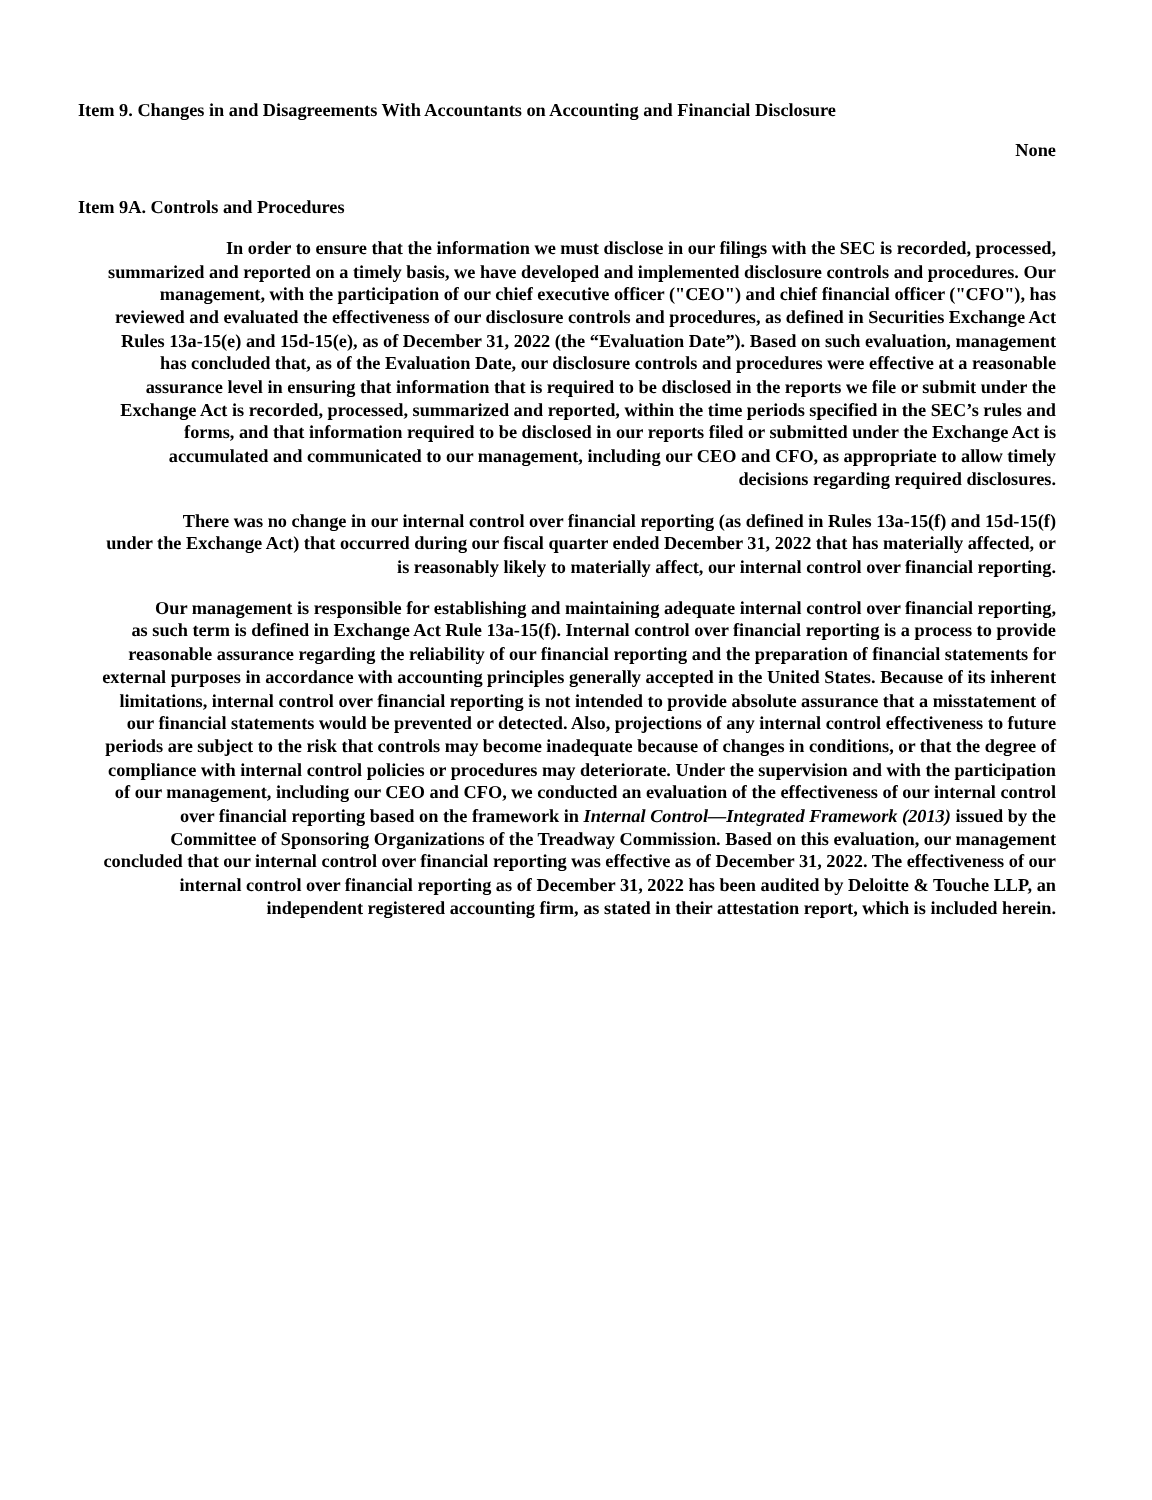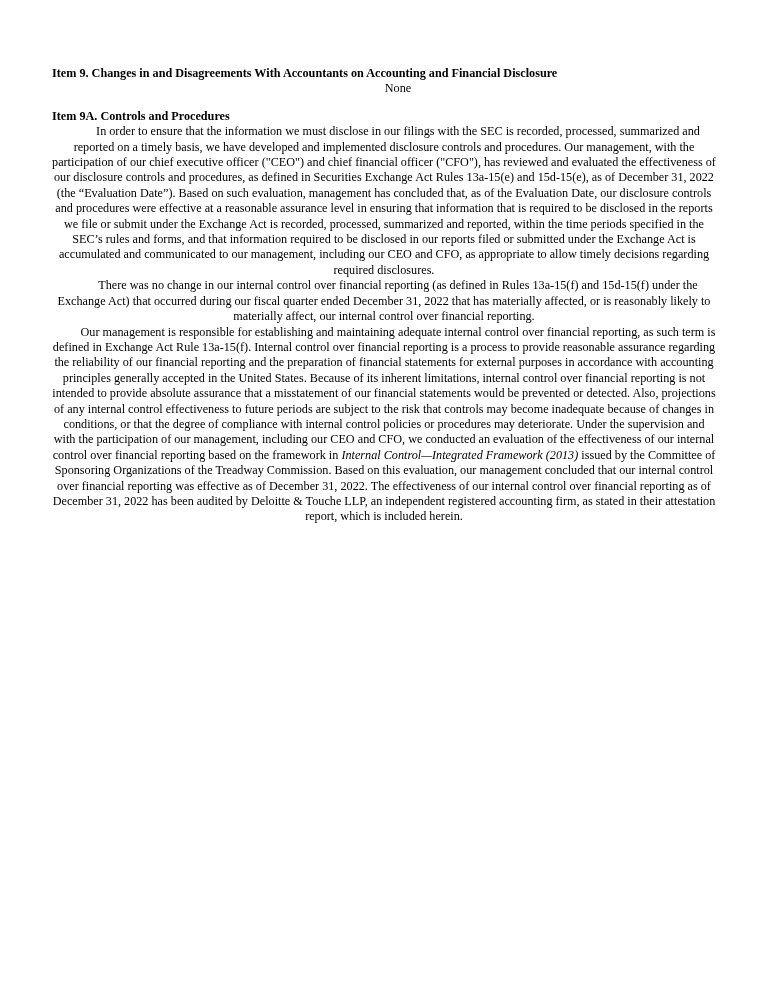"None" p.body { font-weight: none -> bold; margin: 0 -> 12px; text-align: center -> right }
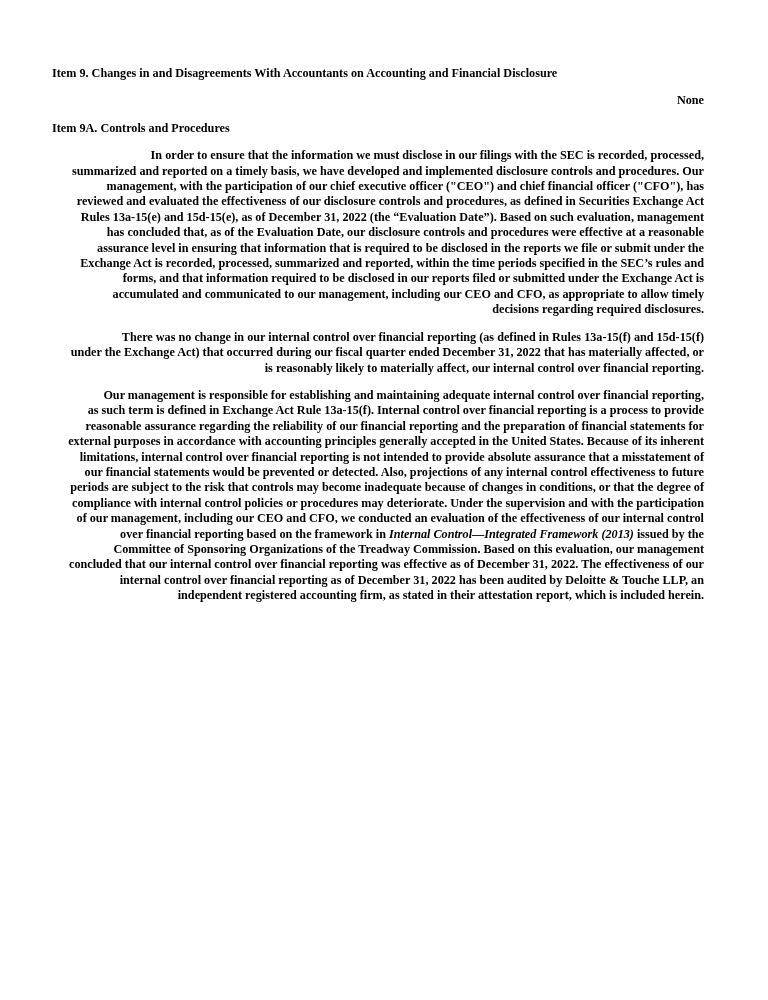"Item 9A. Controls and Procedures" .heading-item9a { margin-top: 12px -> 22px }
